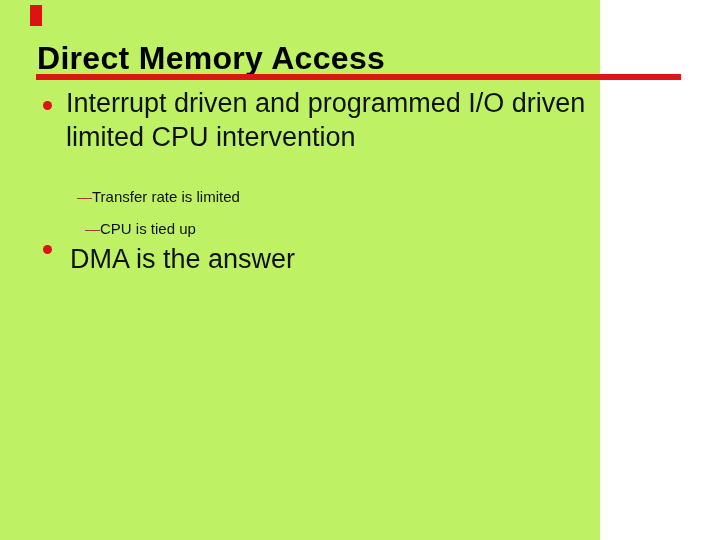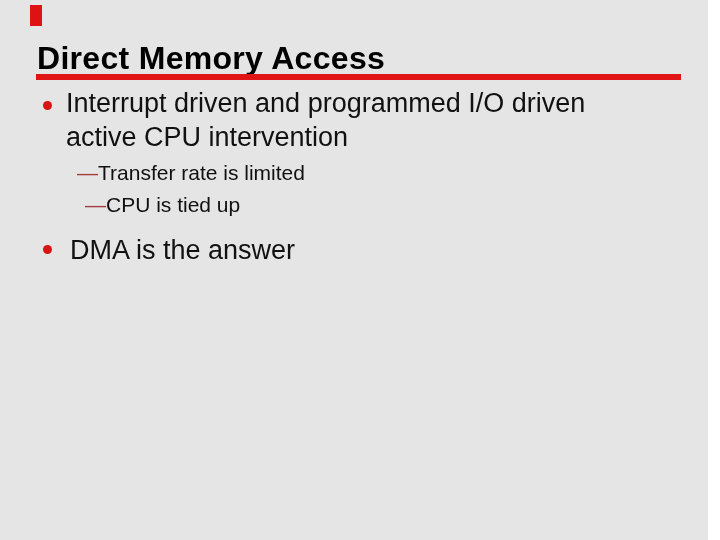"Direct Memory Access" .slide { background: #e5e5e5 -> #bef264; width: 708px -> 600px }
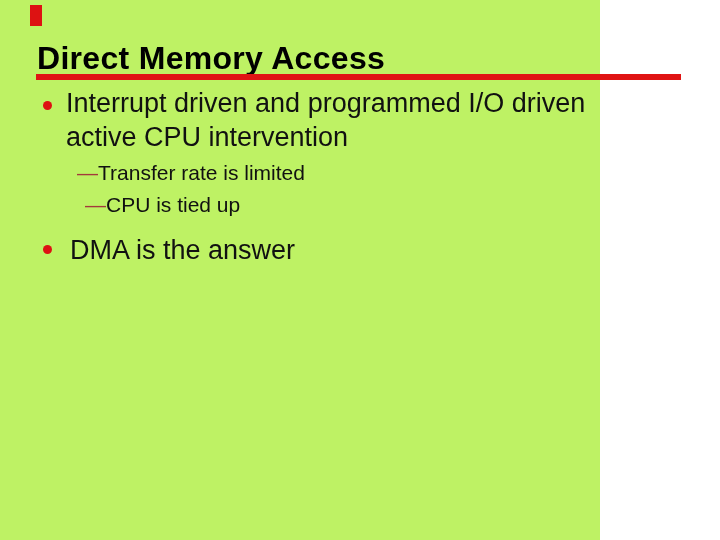"active CPU intervention" div { text: active -> limited }
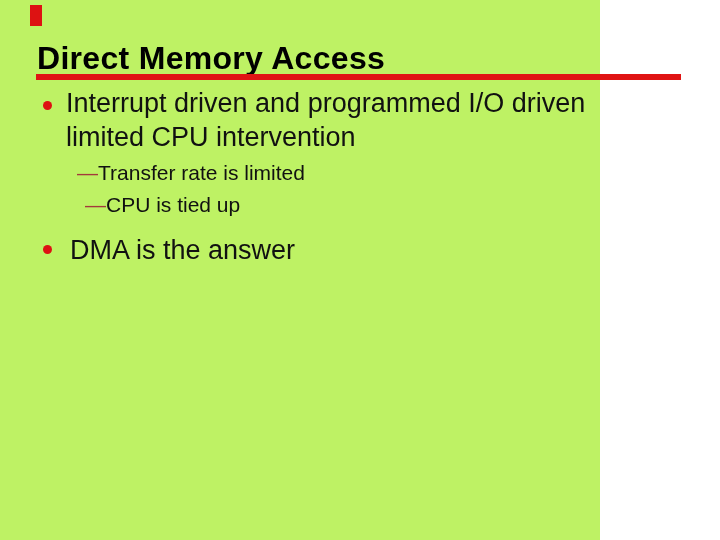"—Transfer rate is limited" .sub-bullet { font-size: 21px -> 15px; margin-top: none -> 24px }
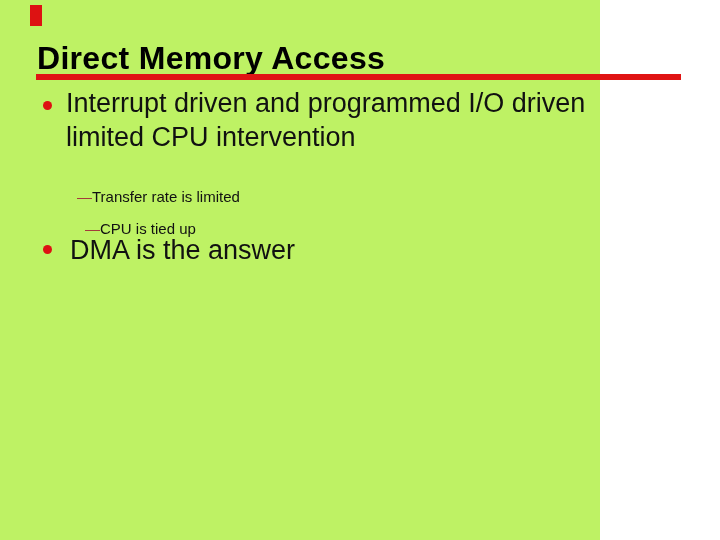"DMA is the answer" .b2 { top: 233px -> 242px }
